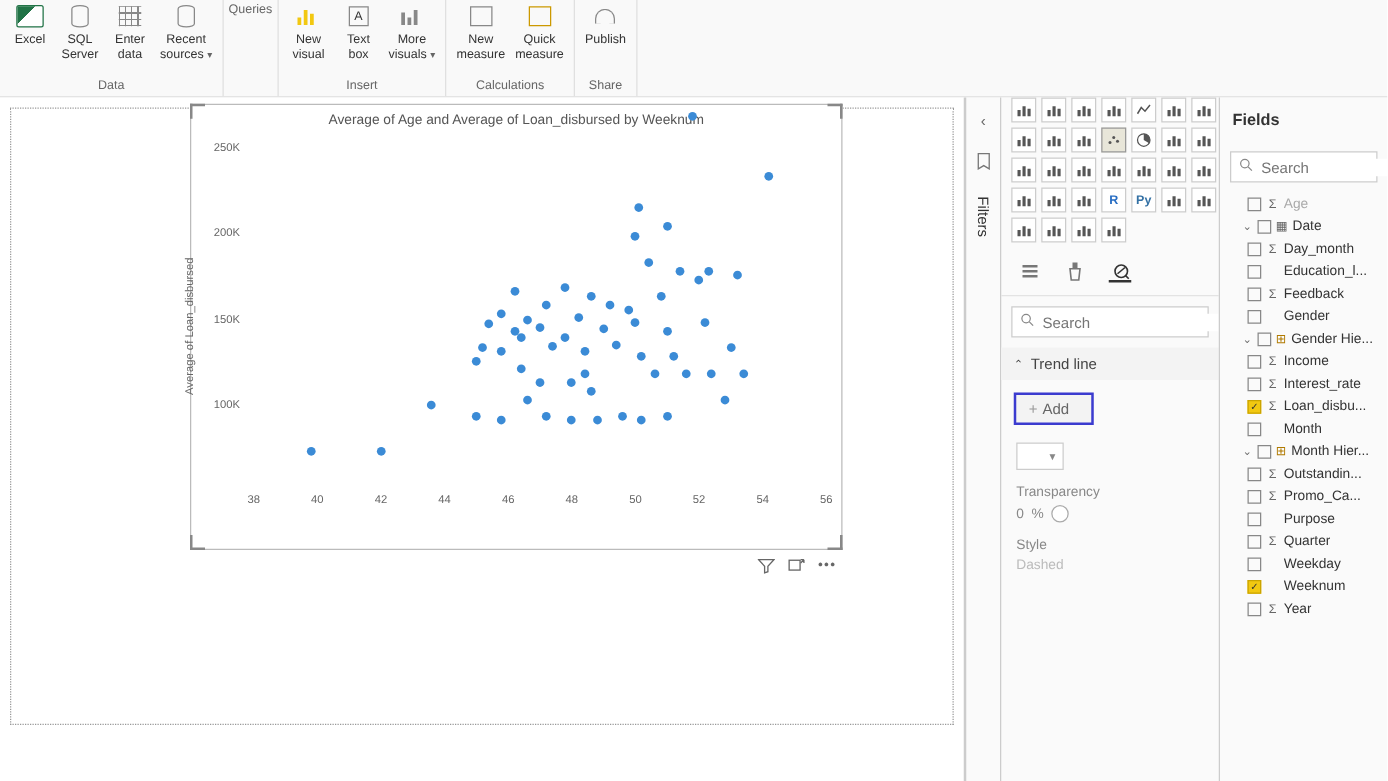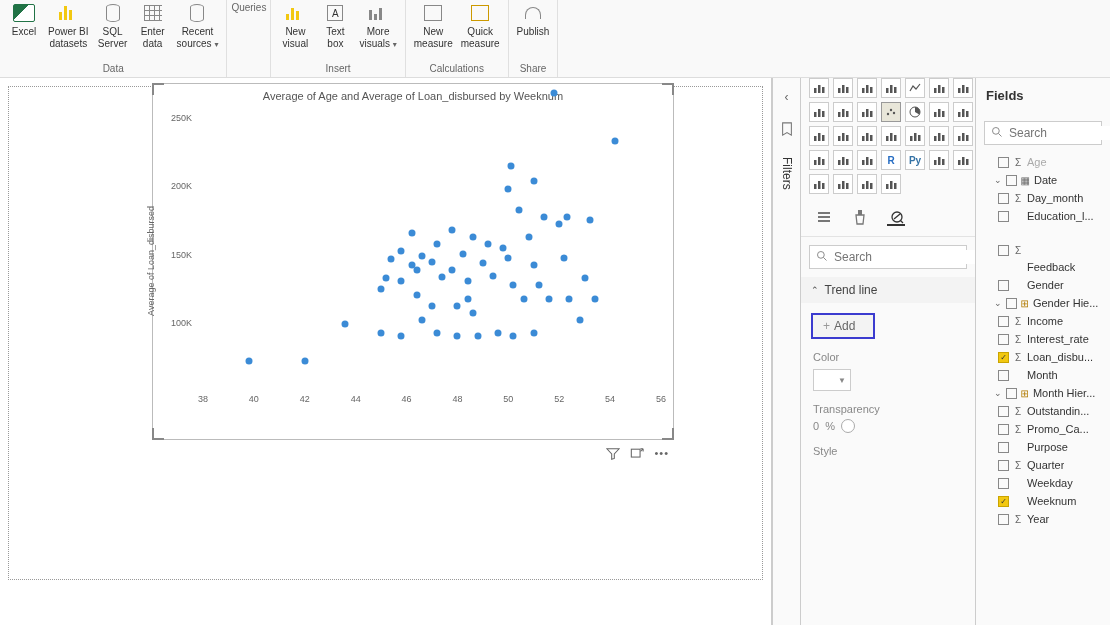"Power BI" div.ribbon-btn { html: <div> <div> <div> <i></i> <i></i> <i></i> </div> </div> <span>Power BI</span> <span>datasets</span> </div> -> none }
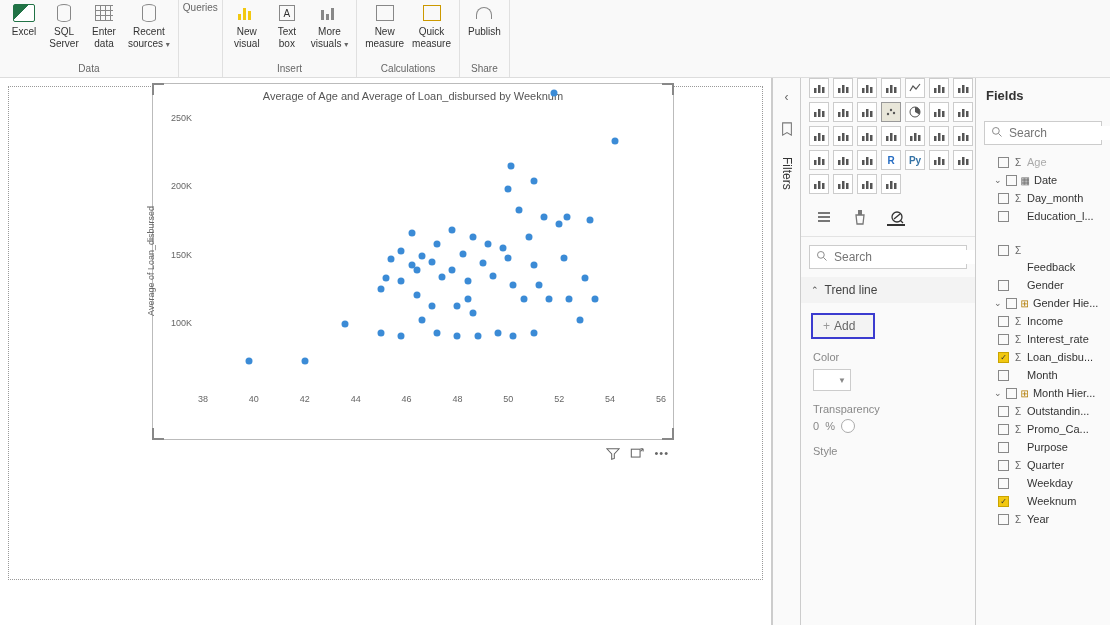"Feedback" span { margin-top: 33px -> none }
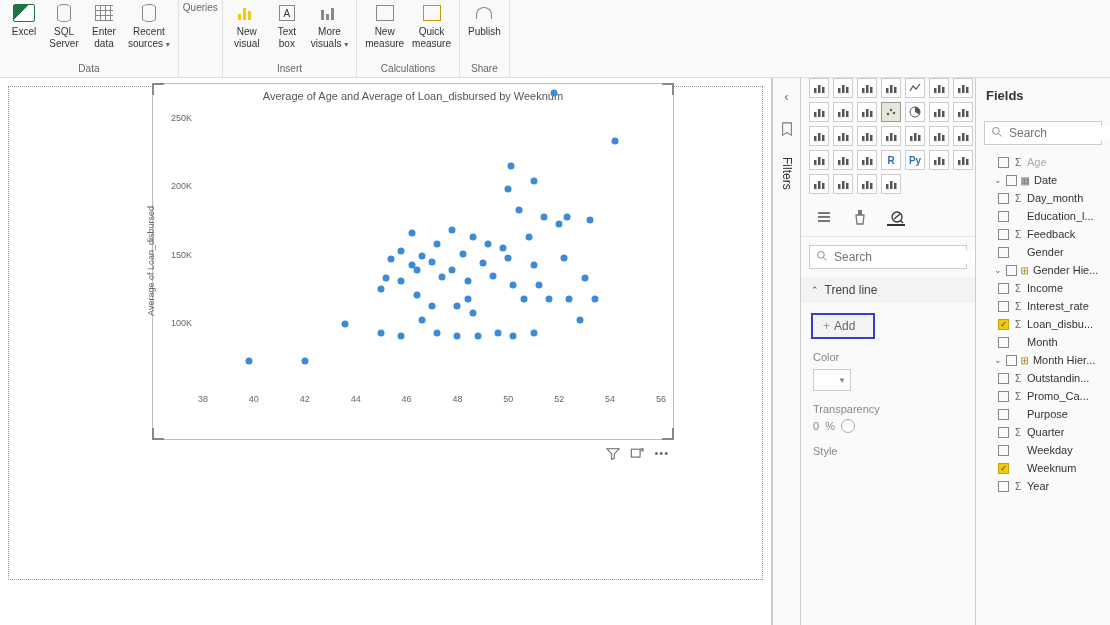"Color" div.prop-label { html: <div>Color</div> -> none }
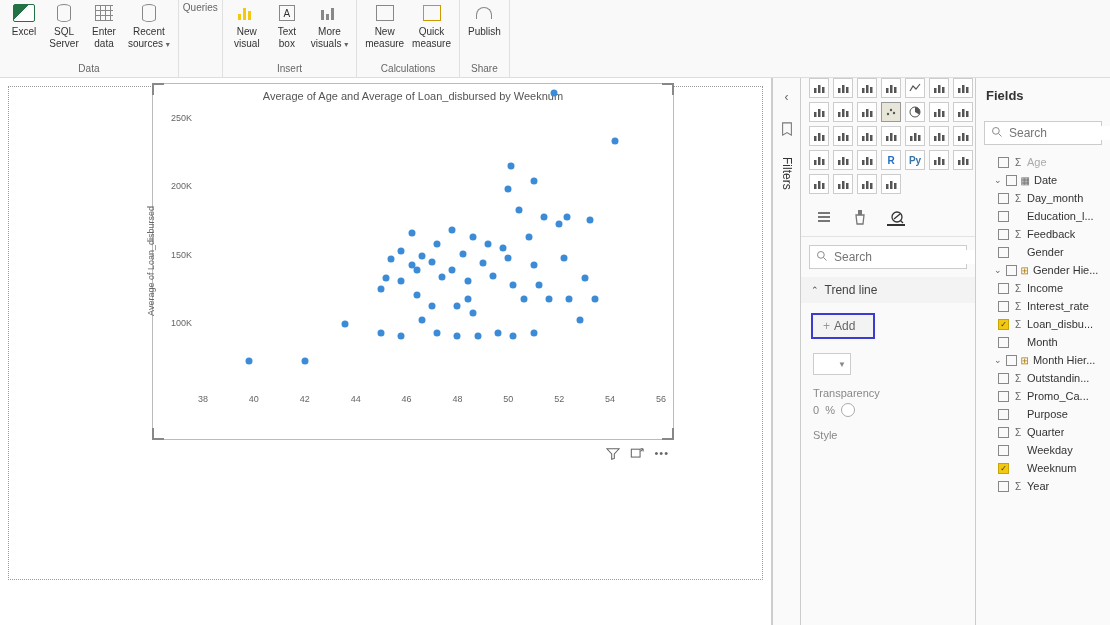"Dashed" div.prop-label { html: none -> <div>Dashed</div> }
